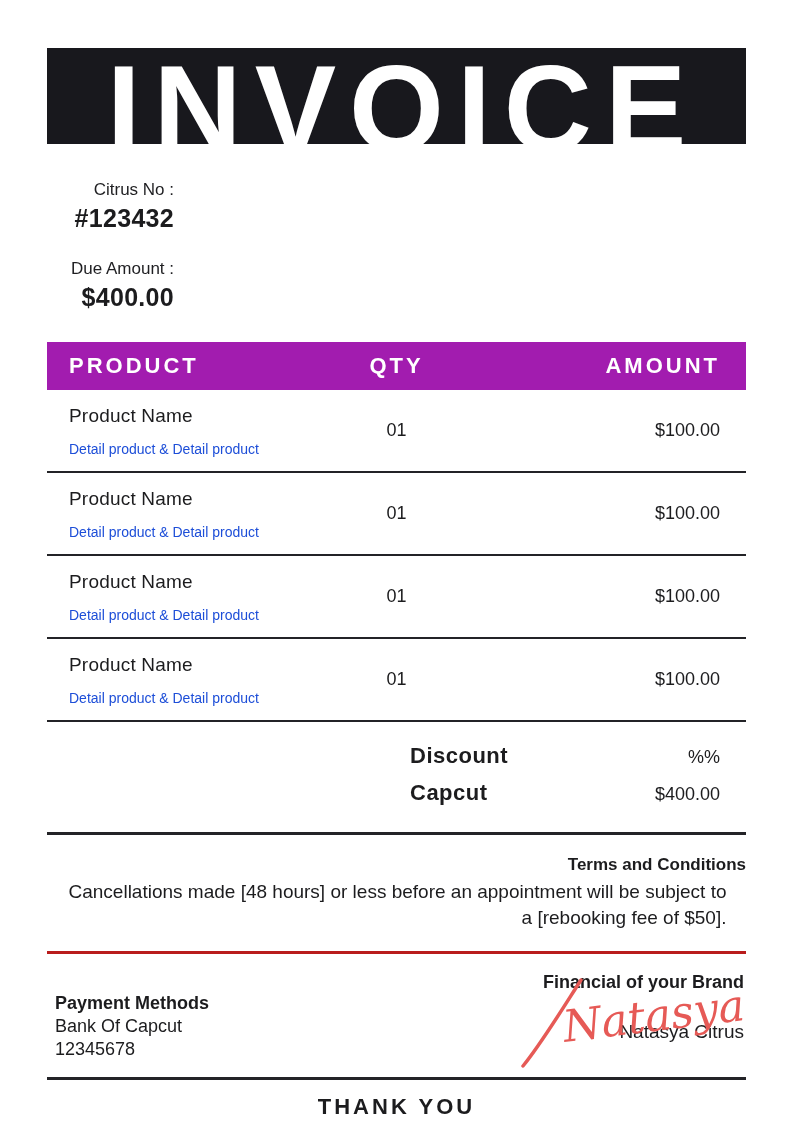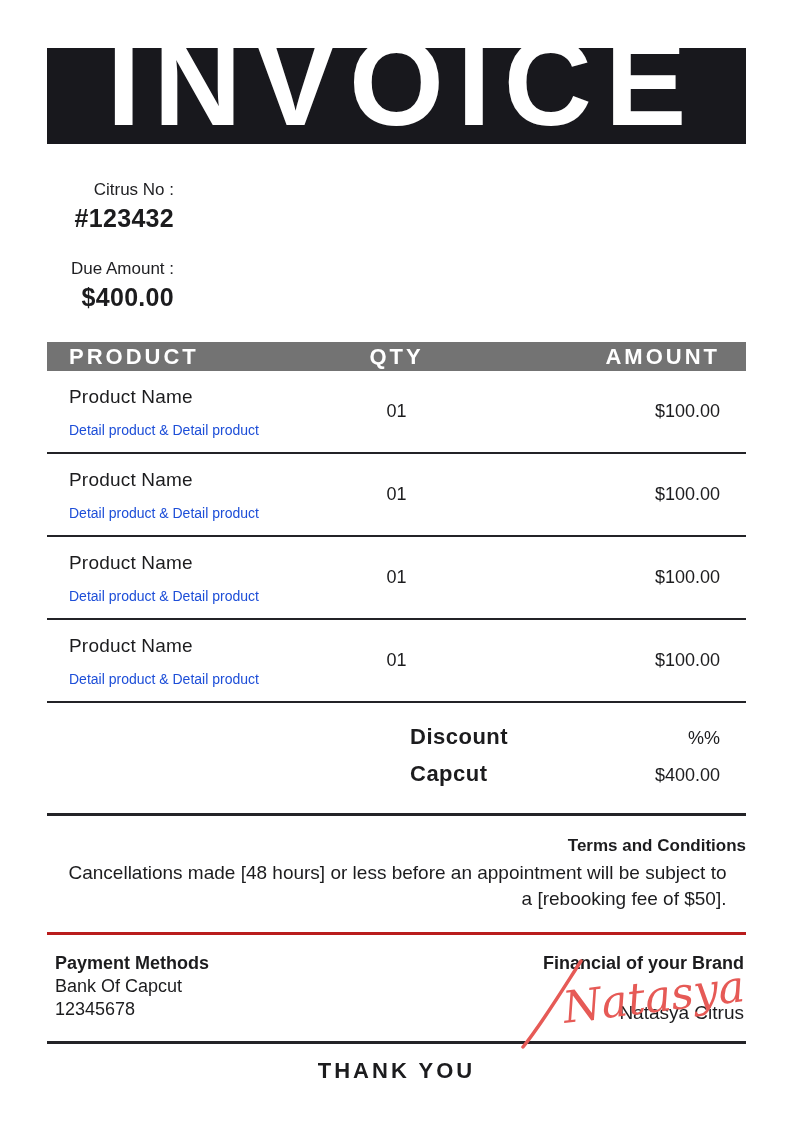"INVOICE" .banner { align-items: flex-end -> flex-start }
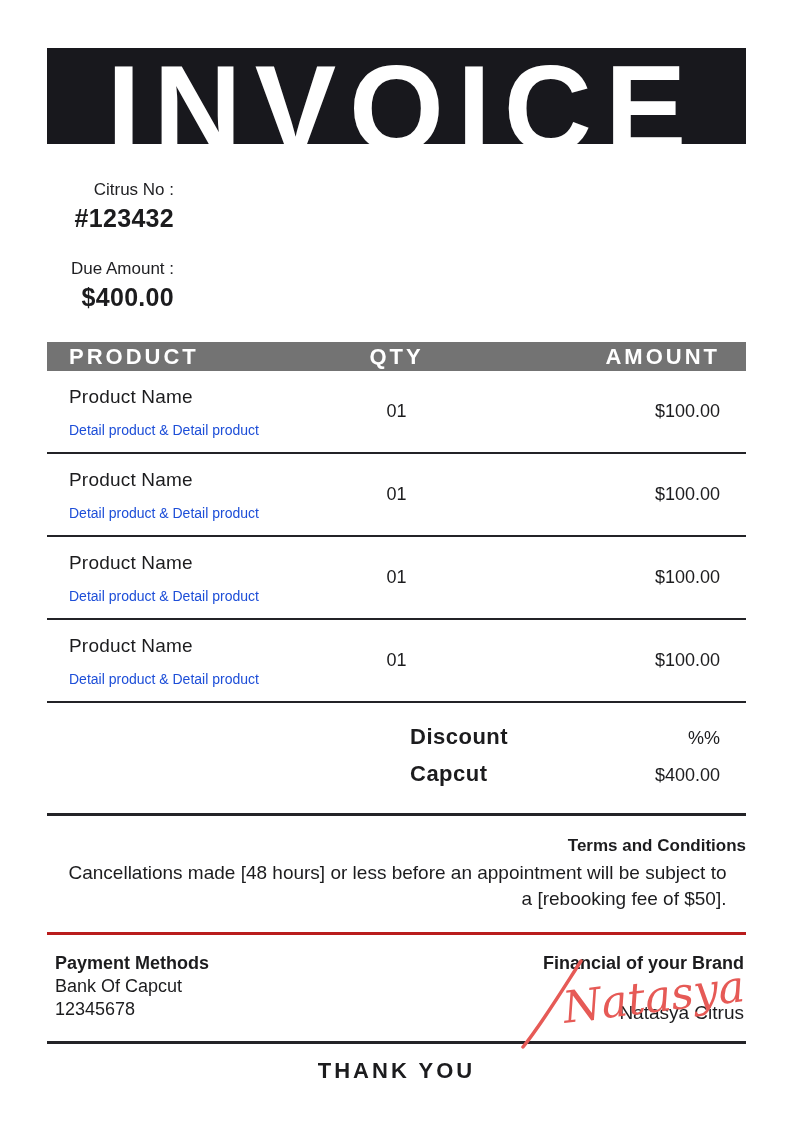"PRODUCT" .thead { background: #737373 -> #a21caf; height: 29px -> 48px }
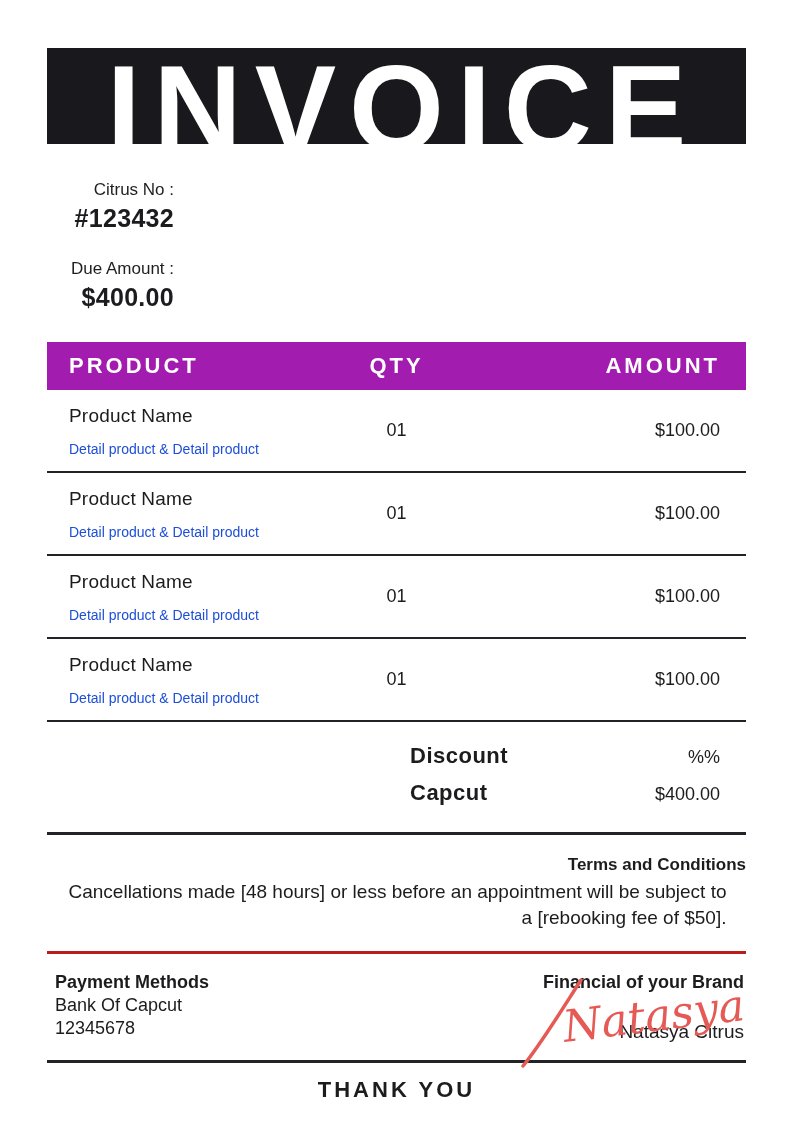"Payment Methods" .payment-title { margin-top: none -> 21px }
